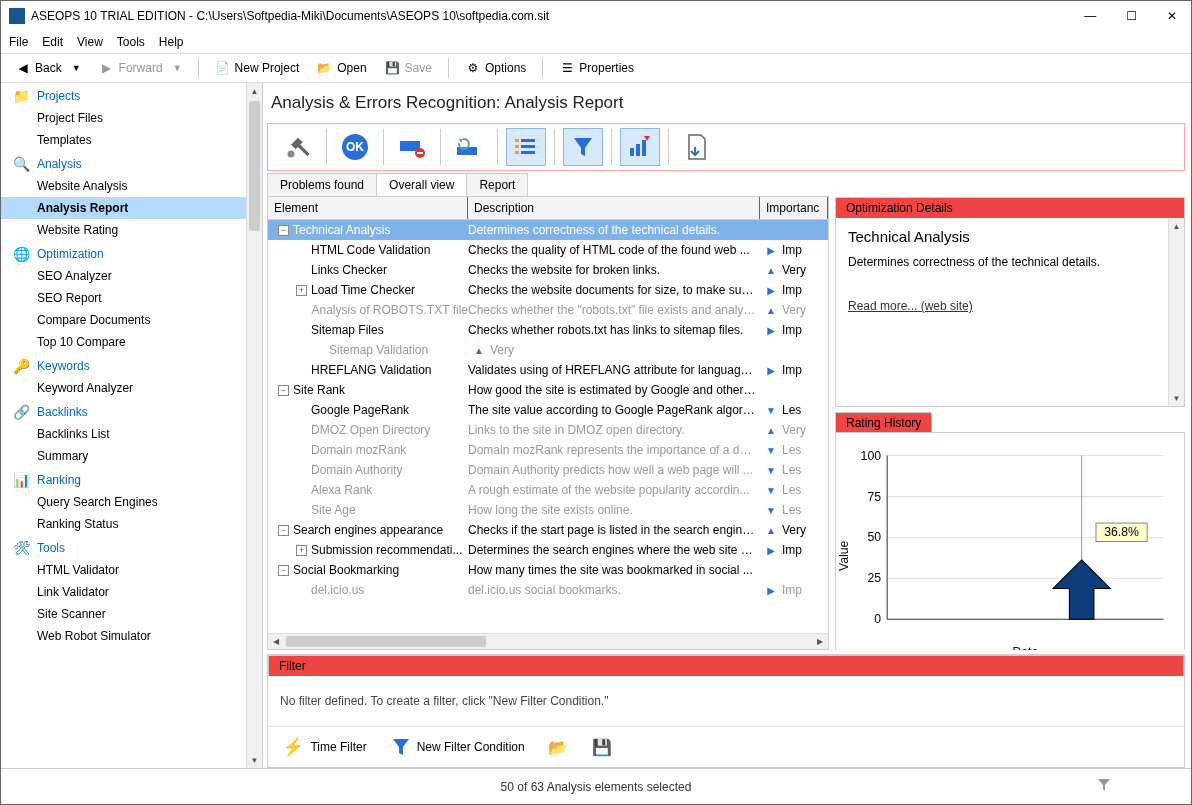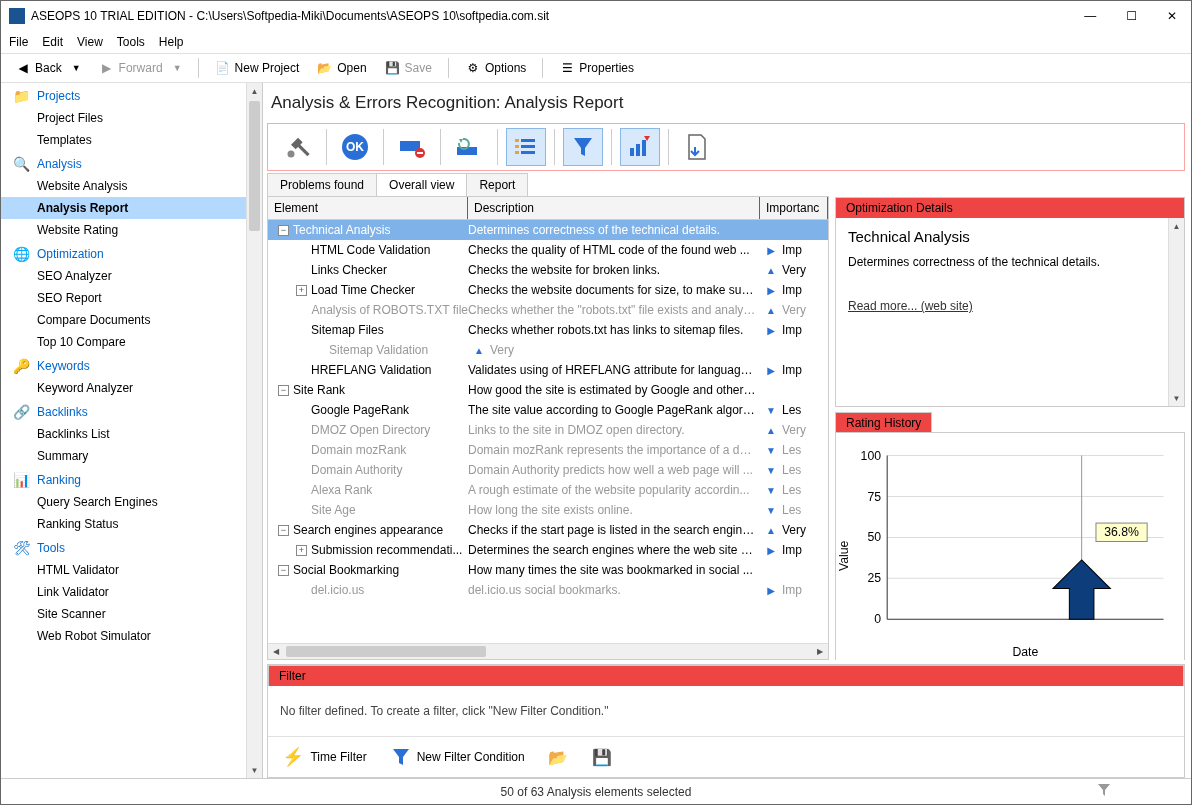"50 of 63 Analysis elements" .statusbar { height: 26px -> 36px }
